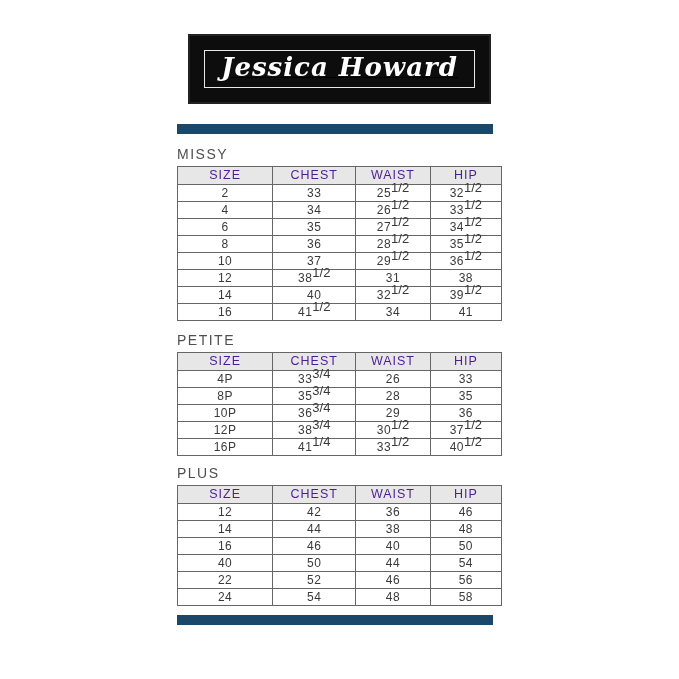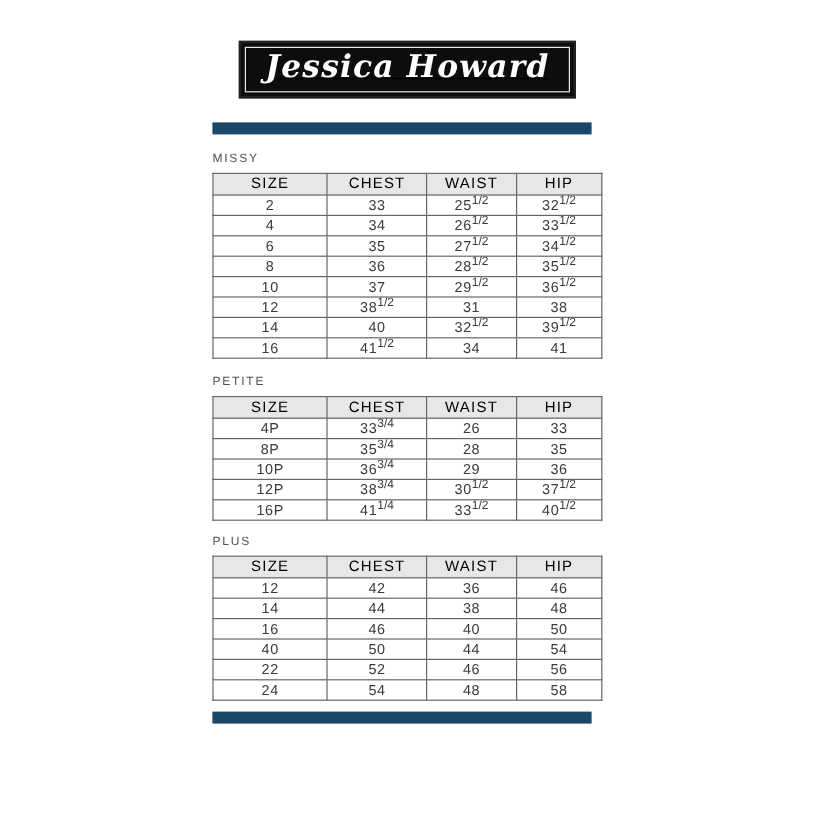"Jessica Howard" .logo-box { padding: 3px -> 14px }
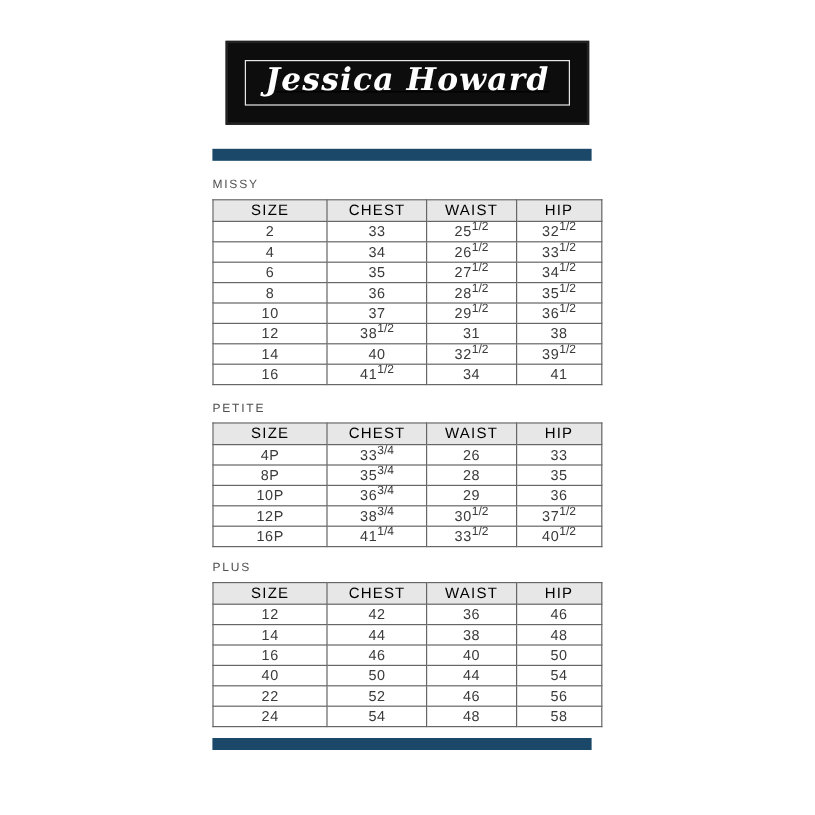"MISSY" .section-title { font-size: 10px -> 14px }
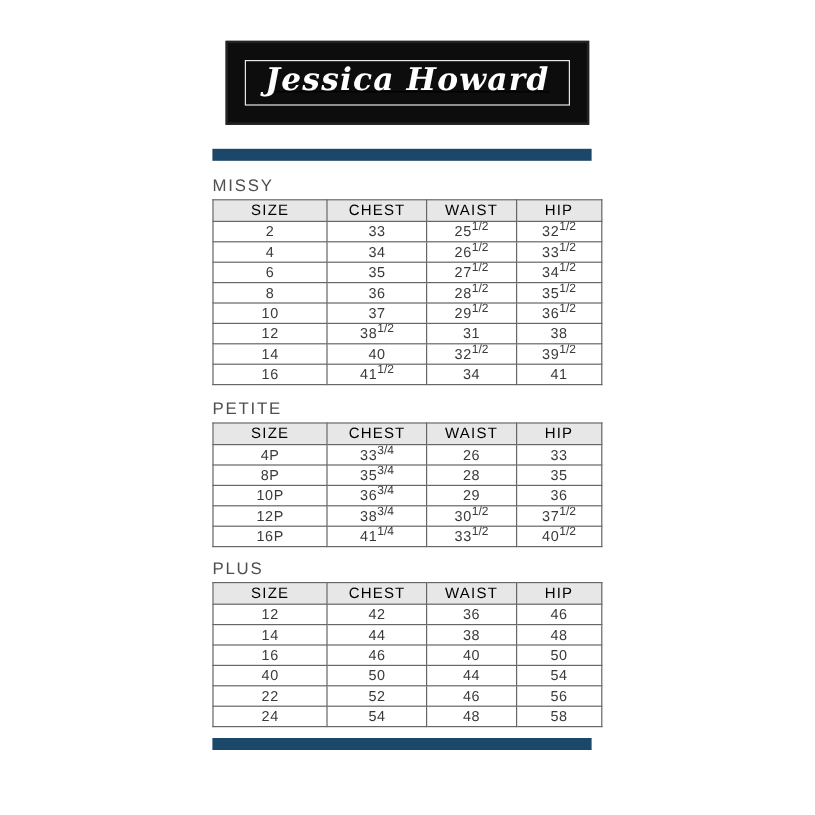"SIZE" table.size-table th { color: #000000 -> #4c1d95 }
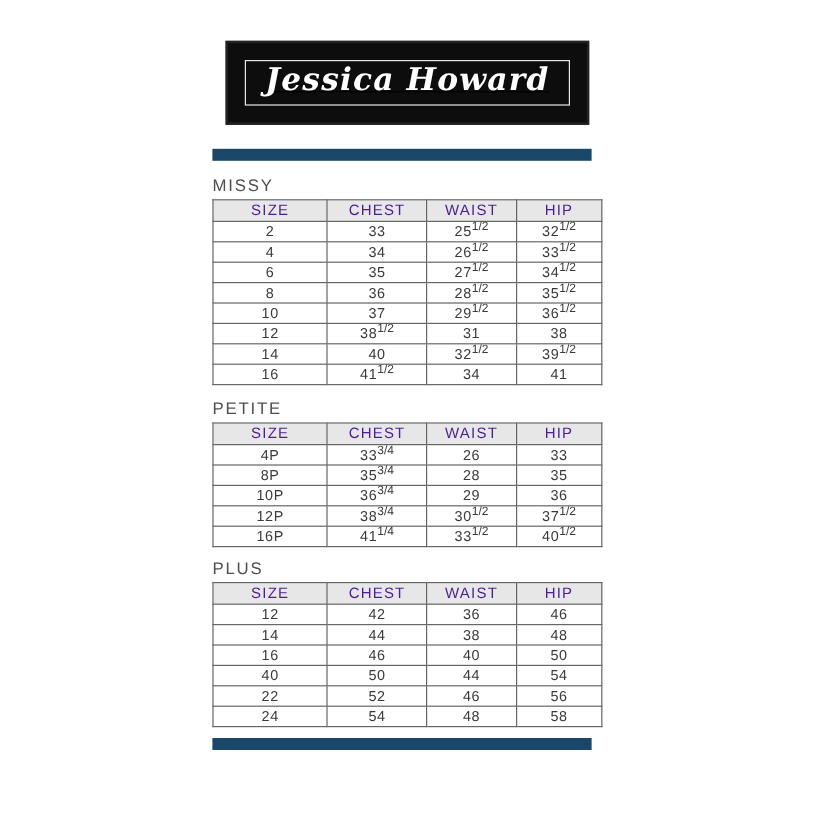"1/2" table.size-table td sup { font-size: 10px -> 13px }
